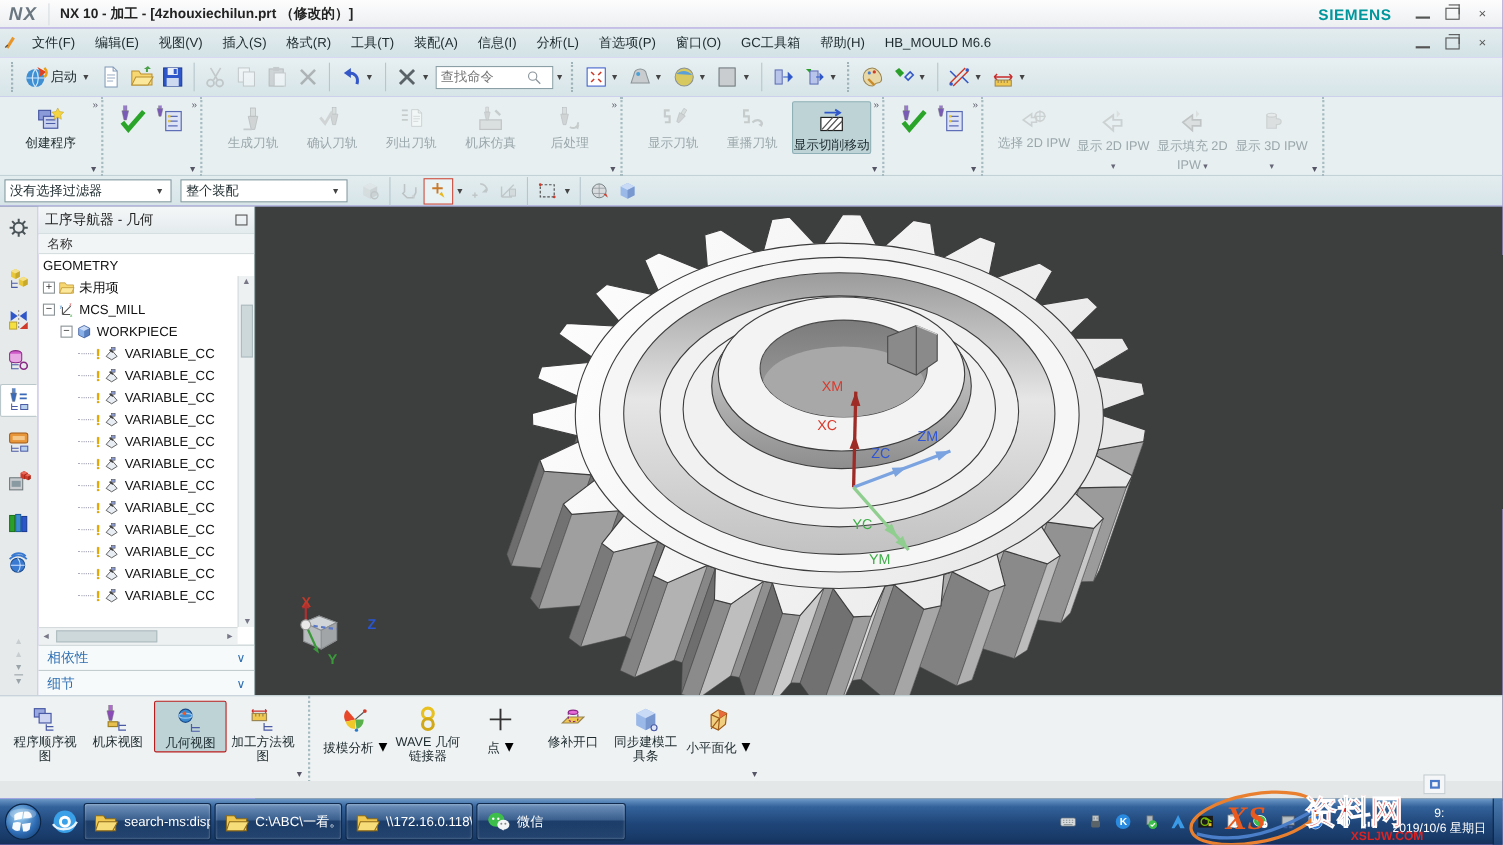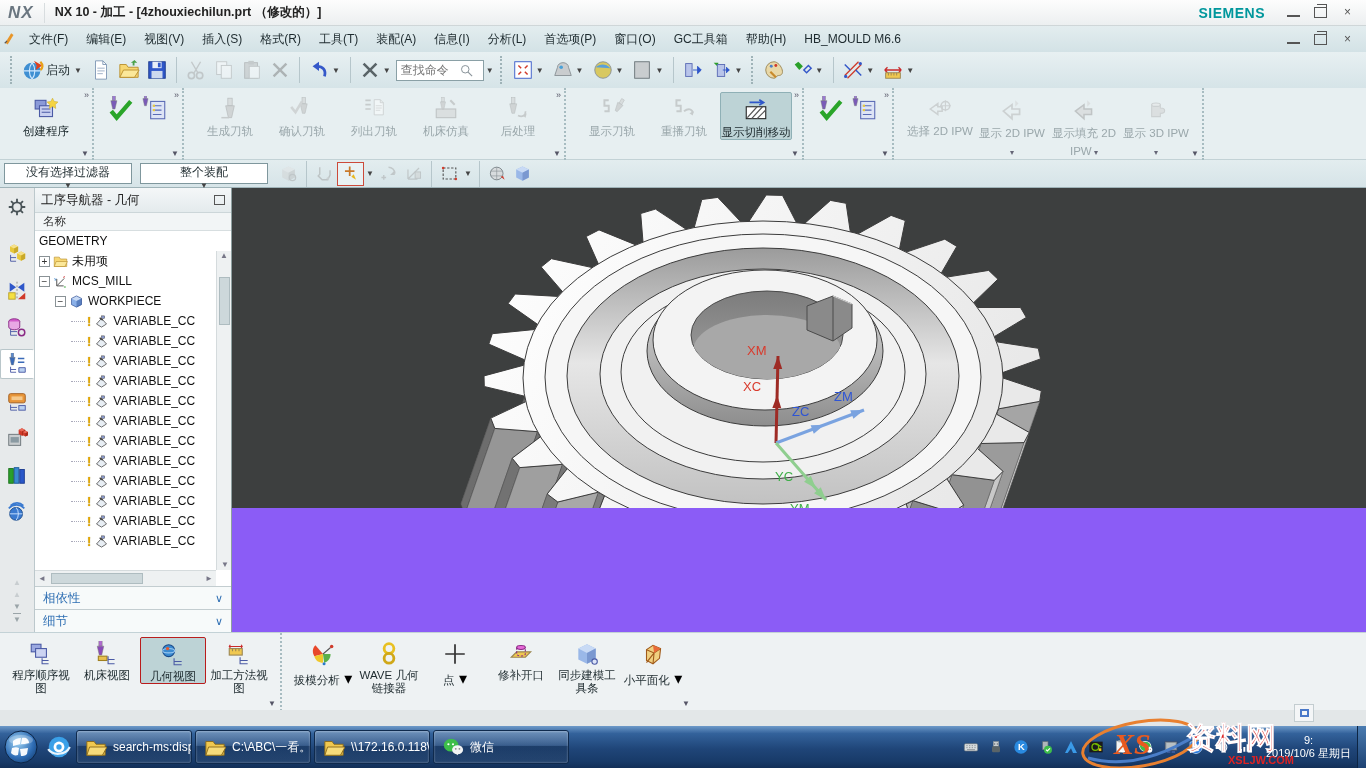"查找命令" #cmd-search { width: 88px -> 107px }
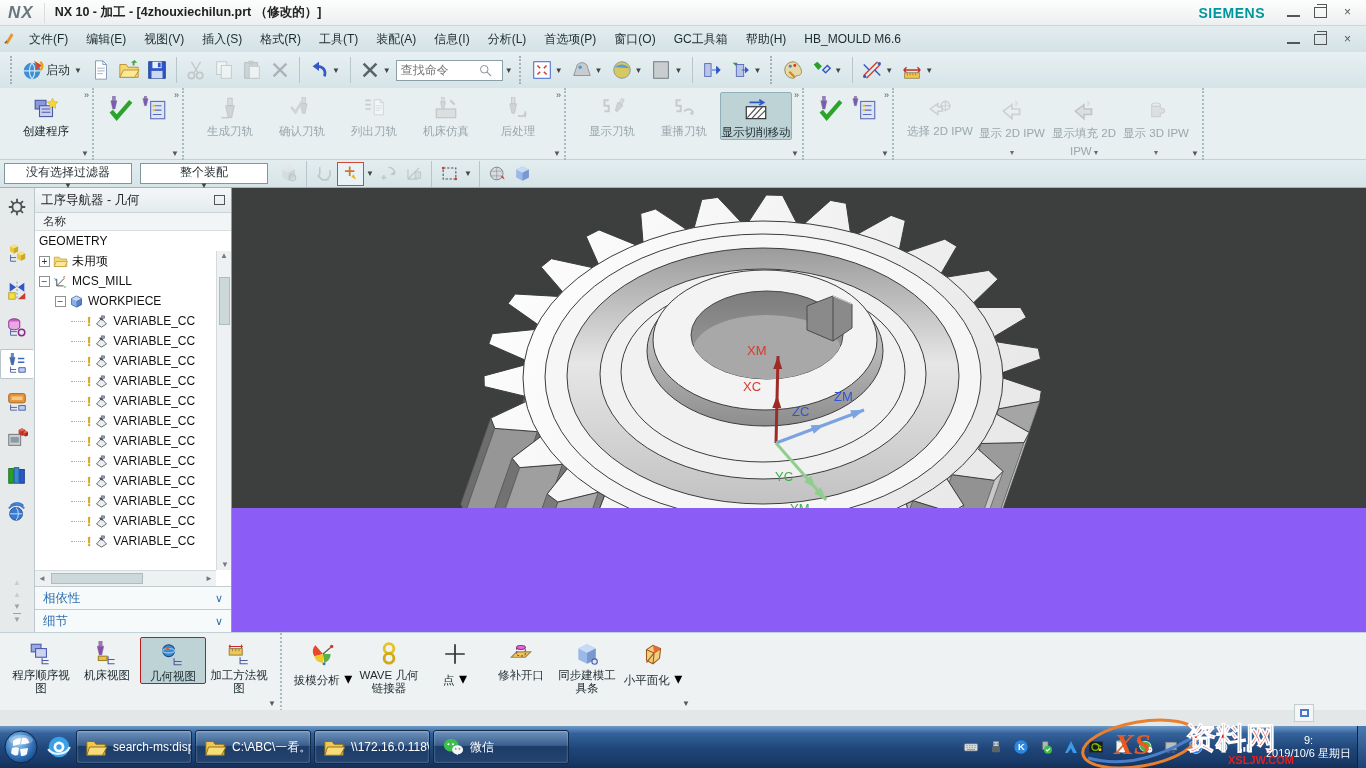"没有选择过滤器" .selbox { flex-direction: column -> none; width: 128px -> 152px }
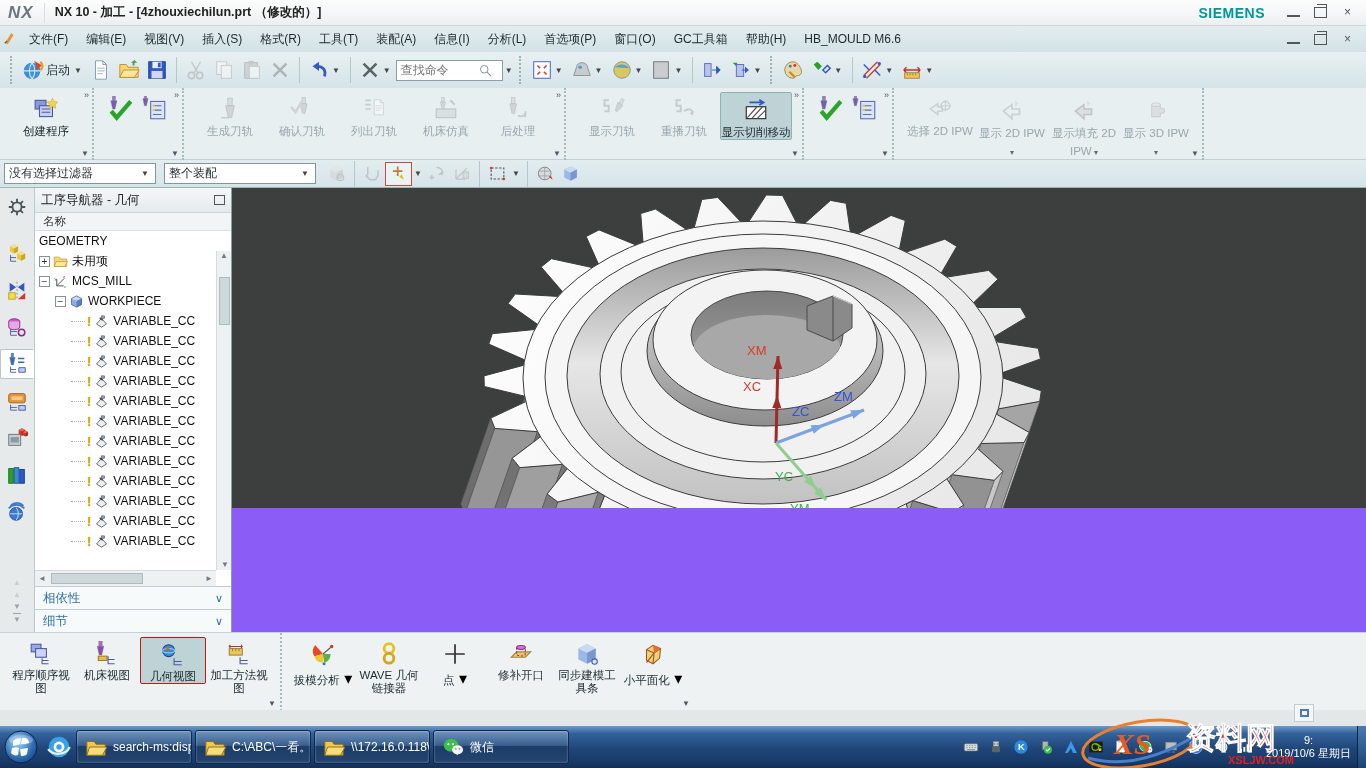"XM" #viewport { height: 320px -> 540px }
